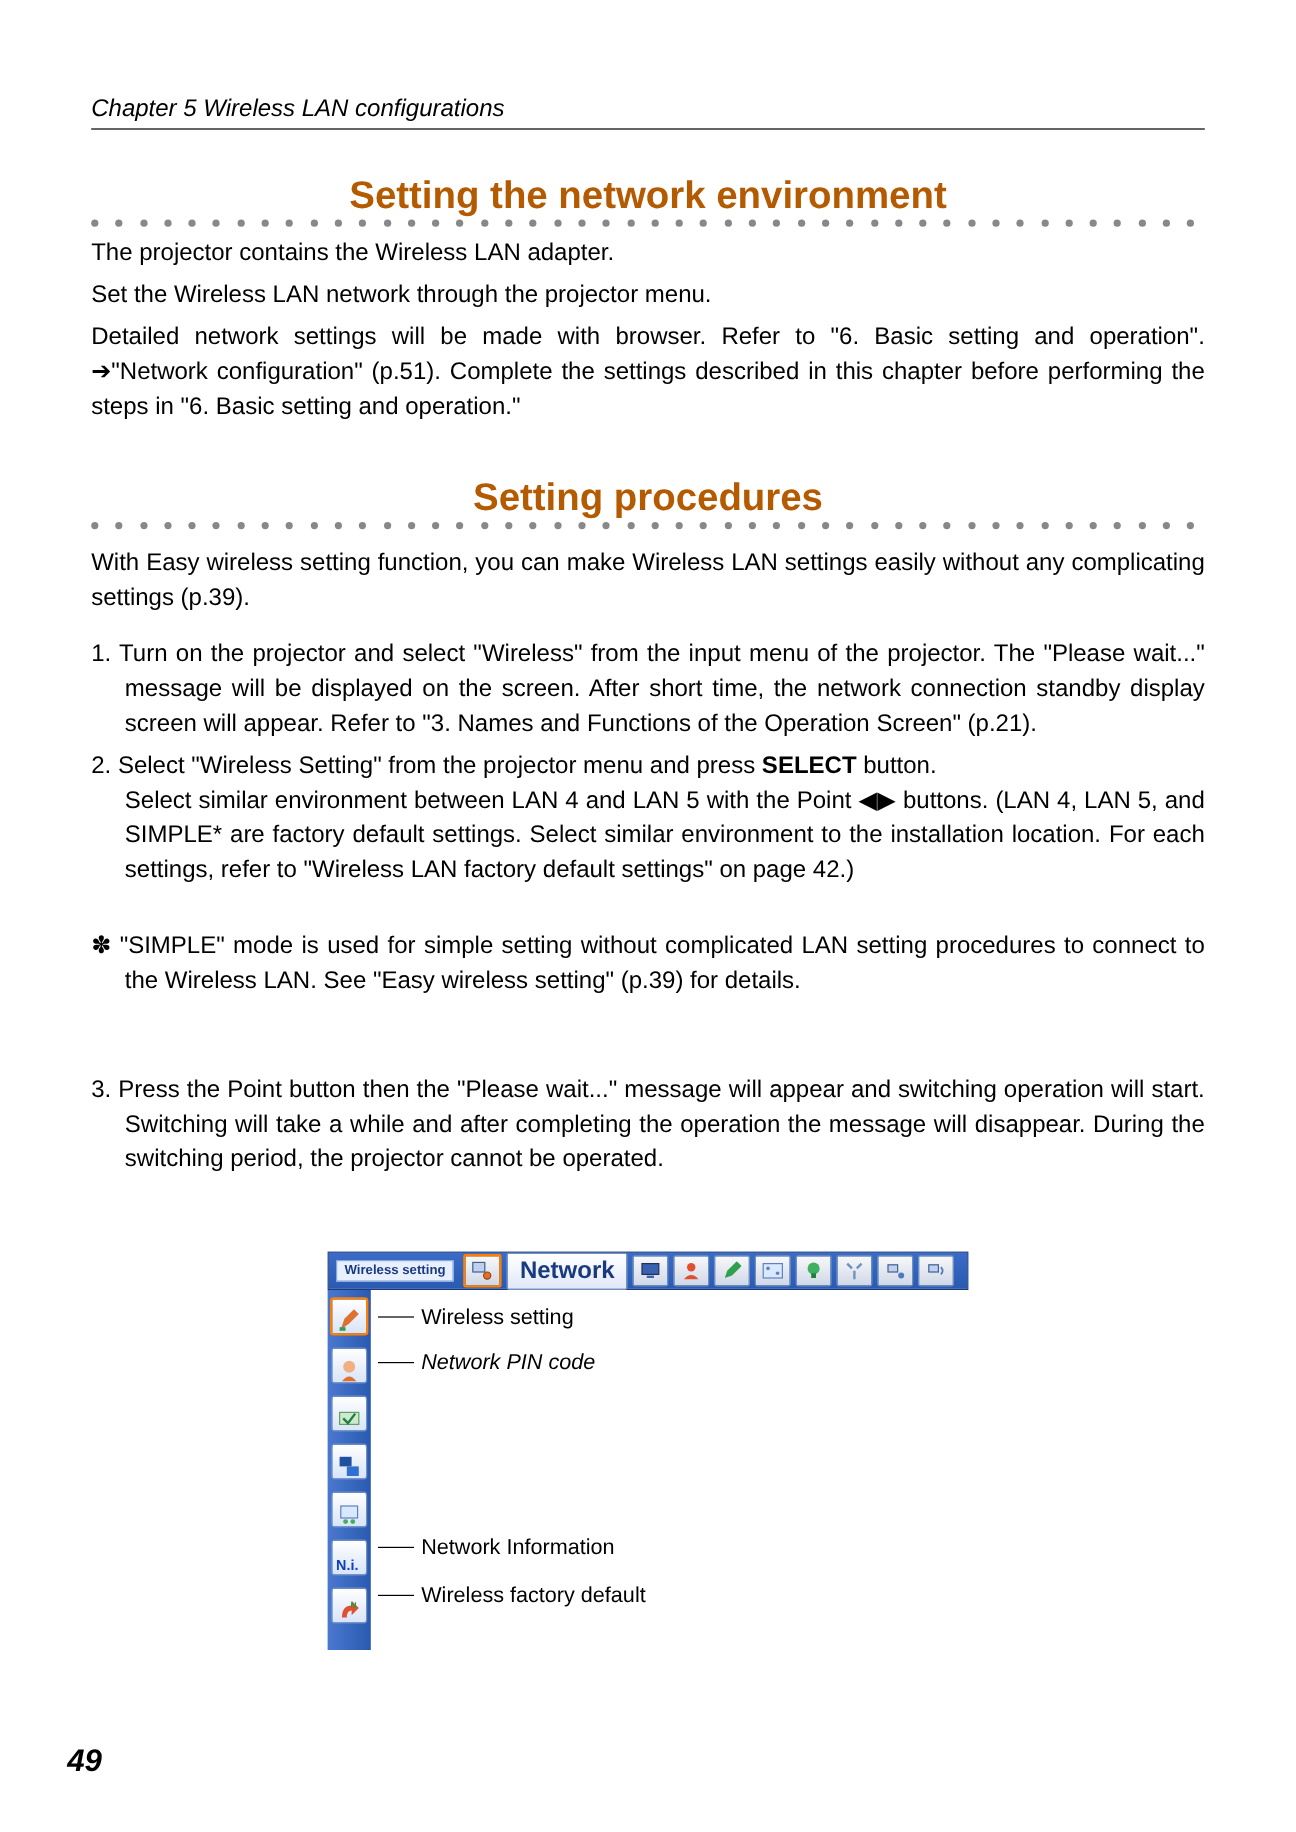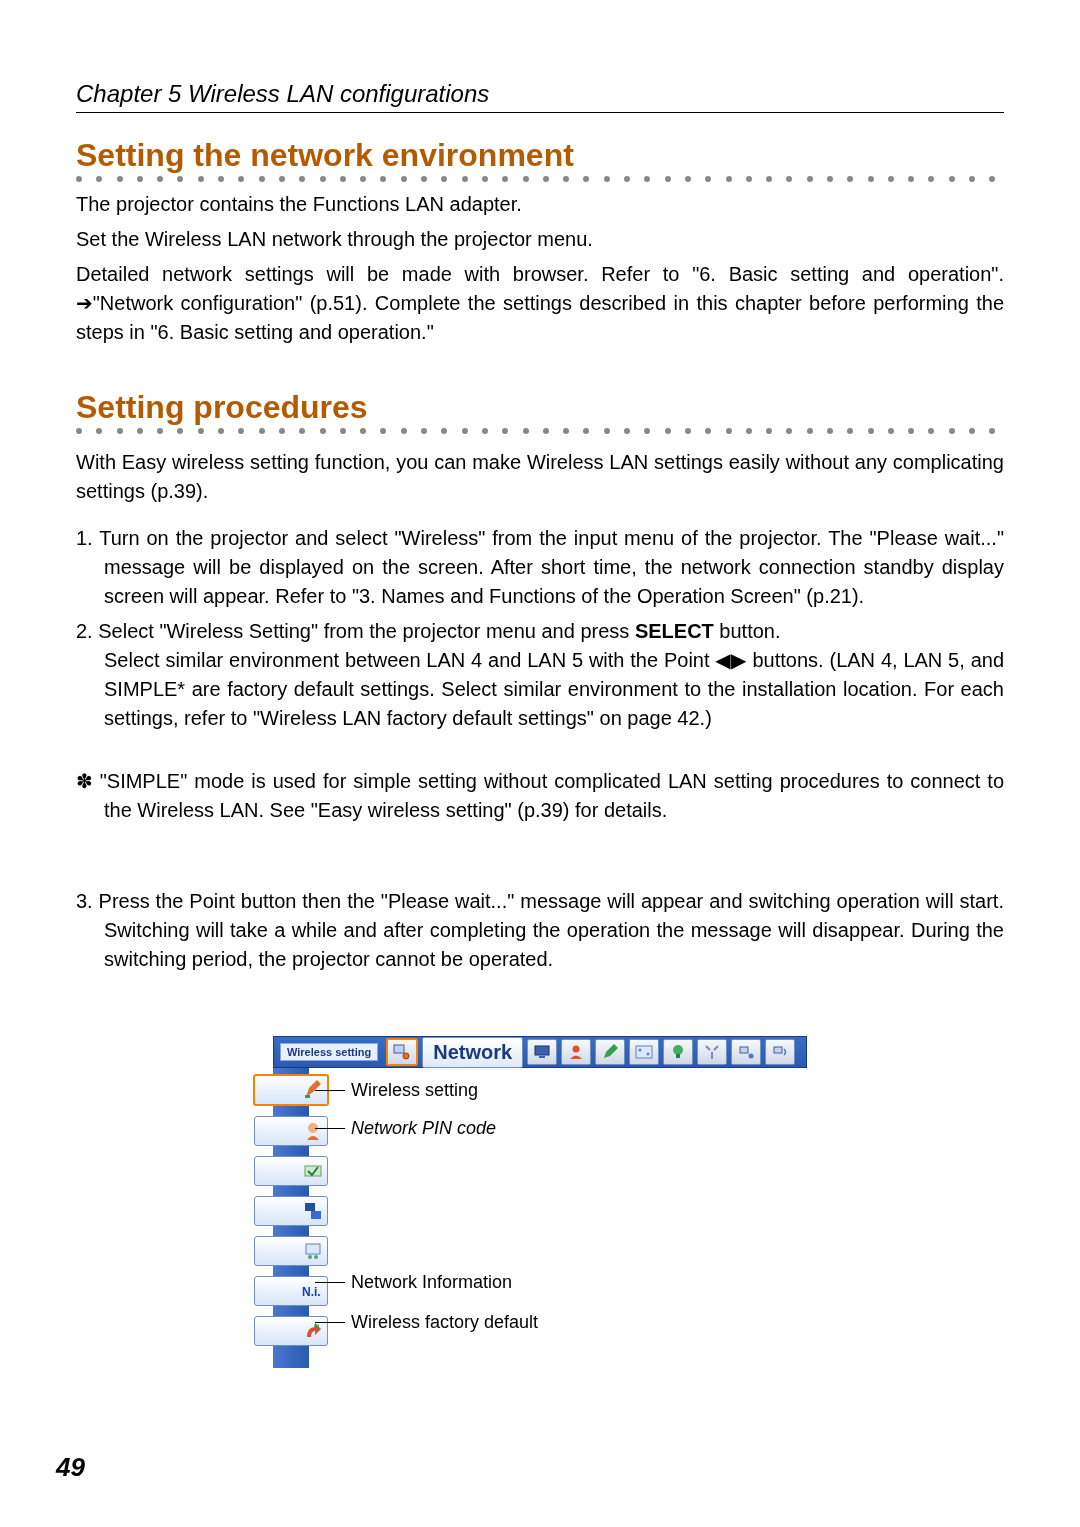"Chapter 5 Wireless LAN configurations" .chapter-header { font-size: 24px -> 20px; margin-bottom: 24px -> 36px }
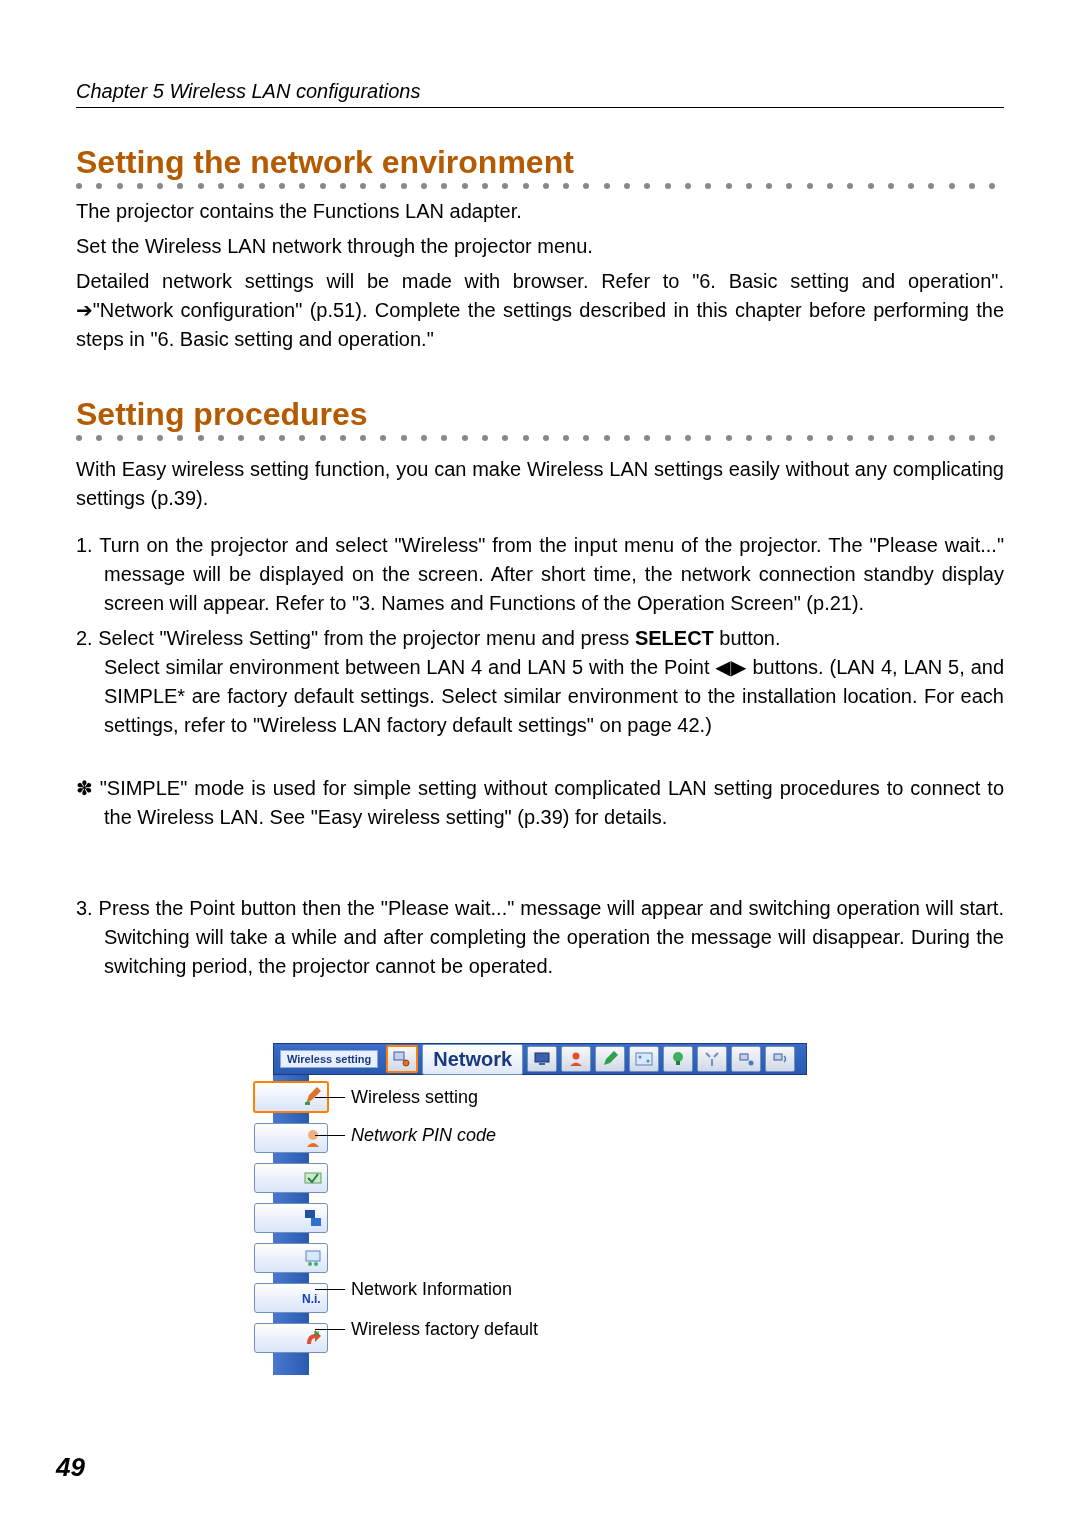"Setting the network environment" .section-title { text-align: none -> center }
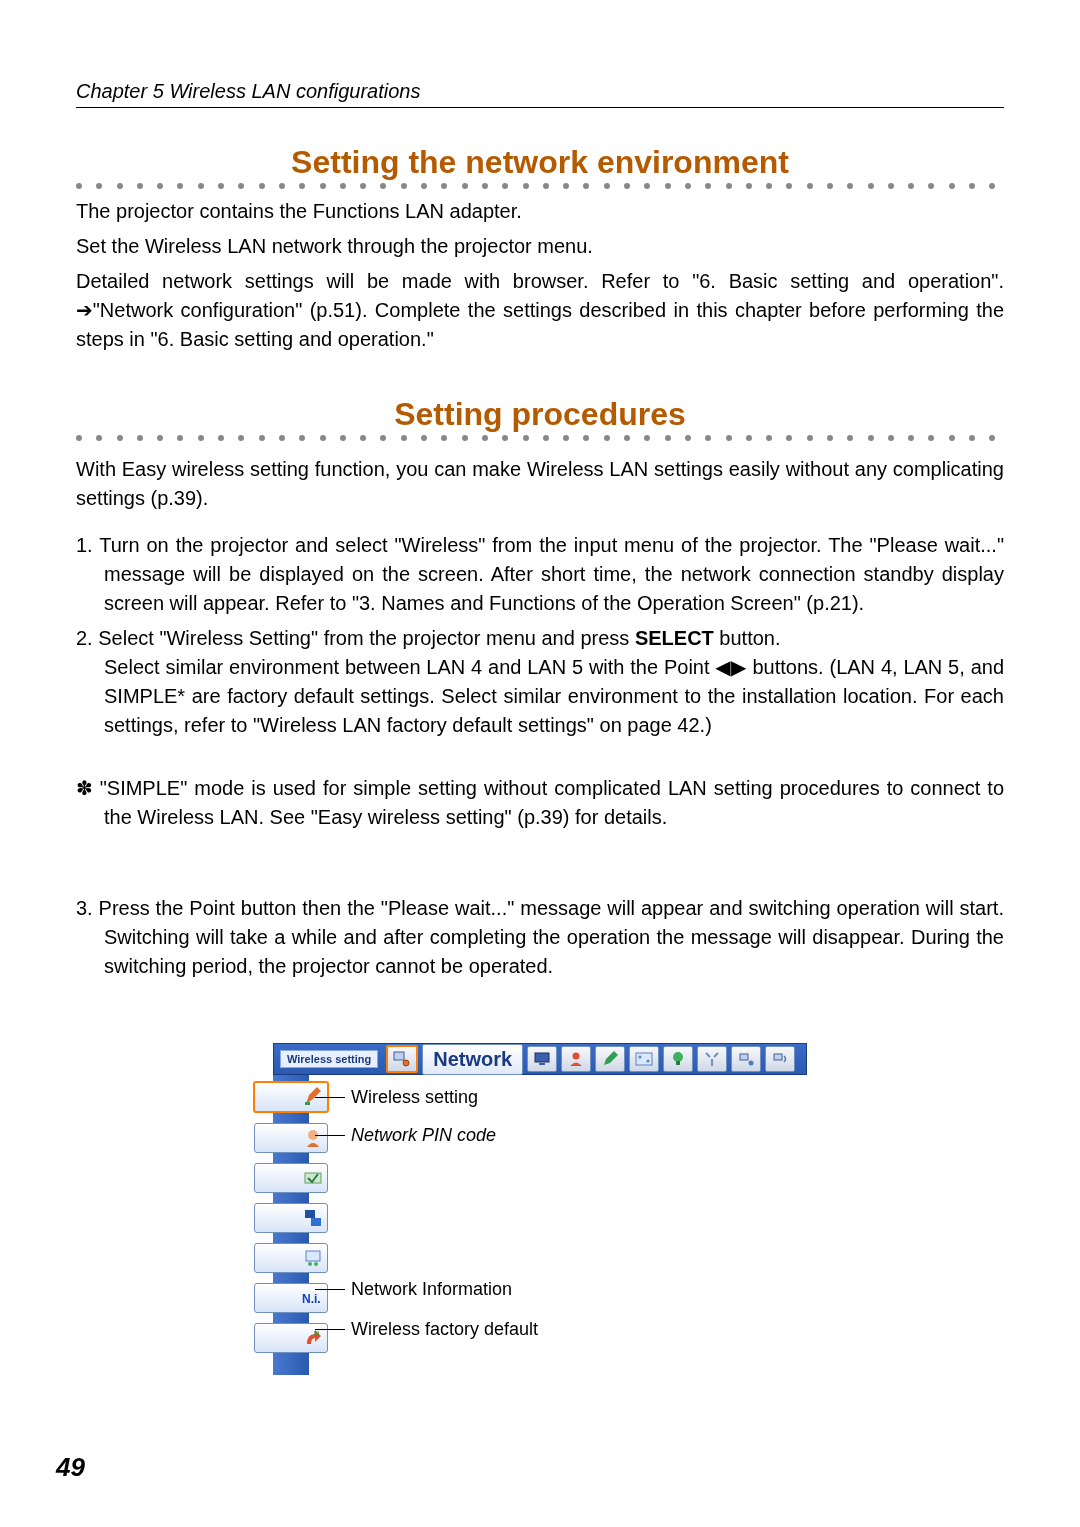"The projector contains the Functions" p.body-text { text: Functions -> Wireless }
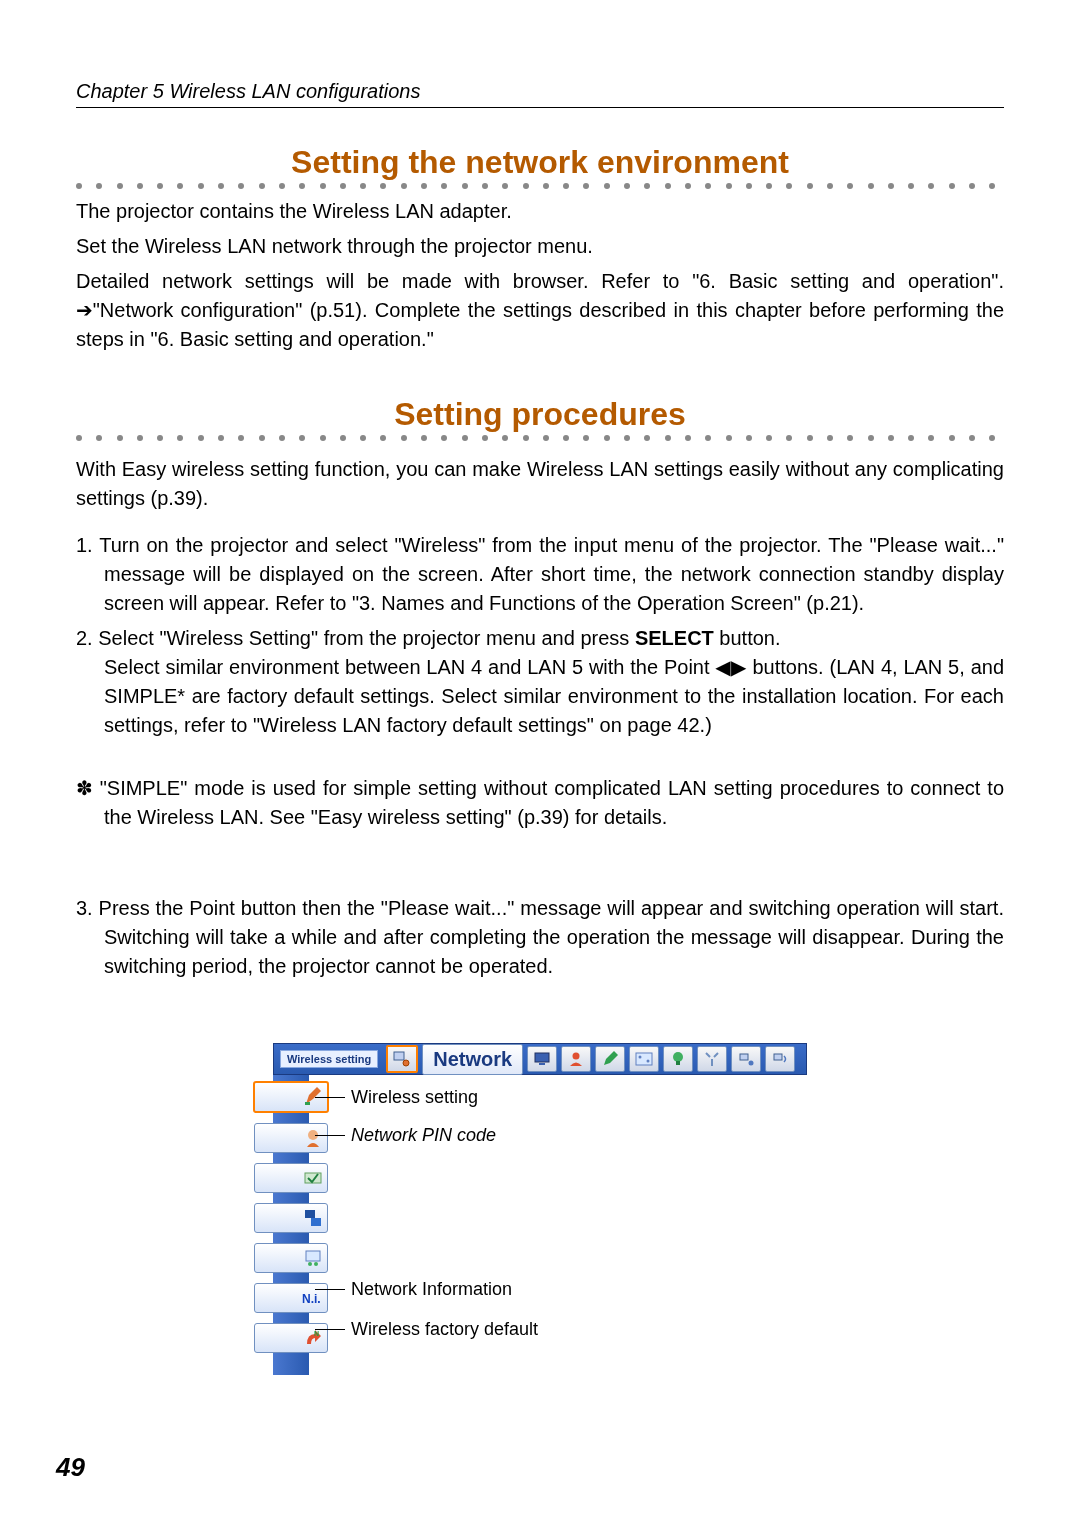"N.i." .sb-icon { align-items: center -> flex-end; padding-left: 44px -> none }
